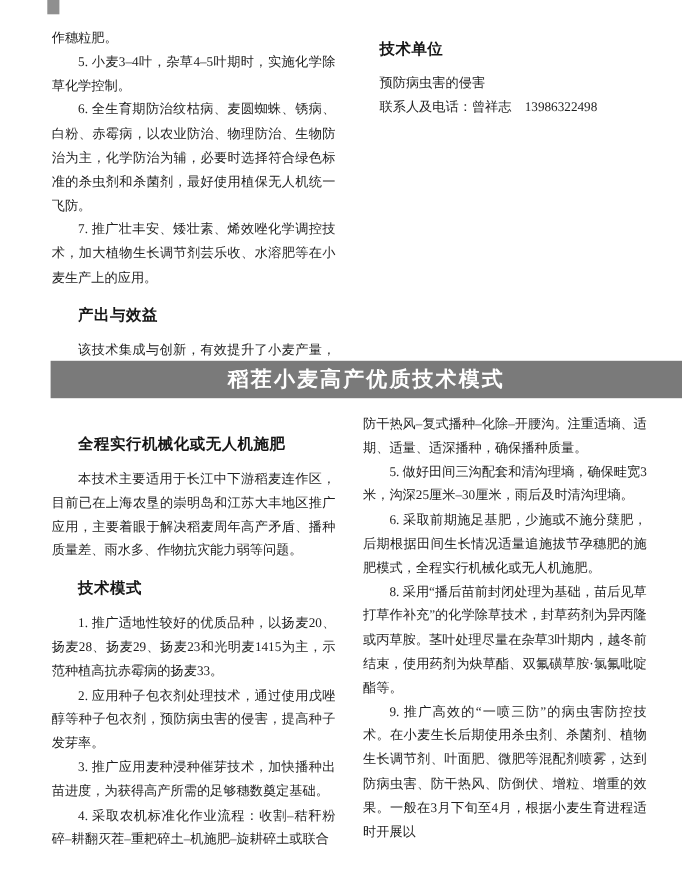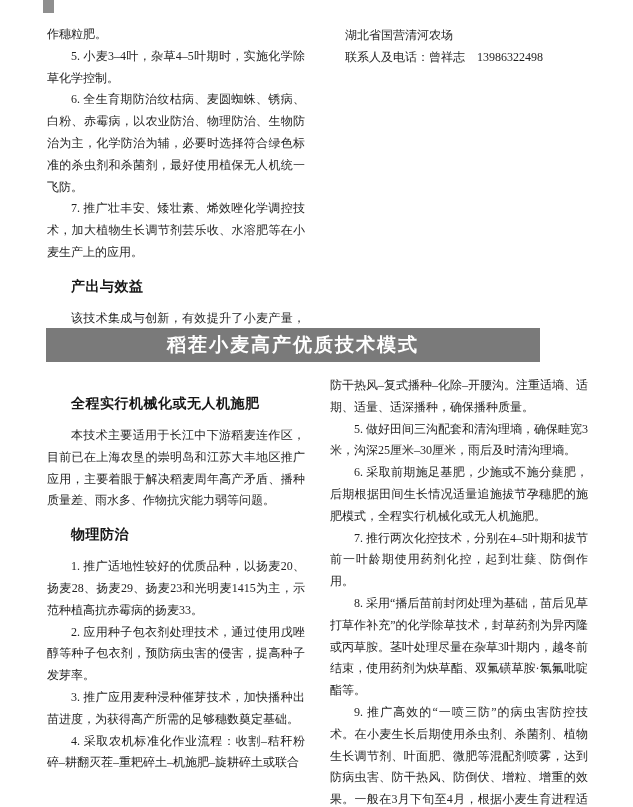"技术单位" h3.h2 { html: none -> <h3>技术单位</h3> }
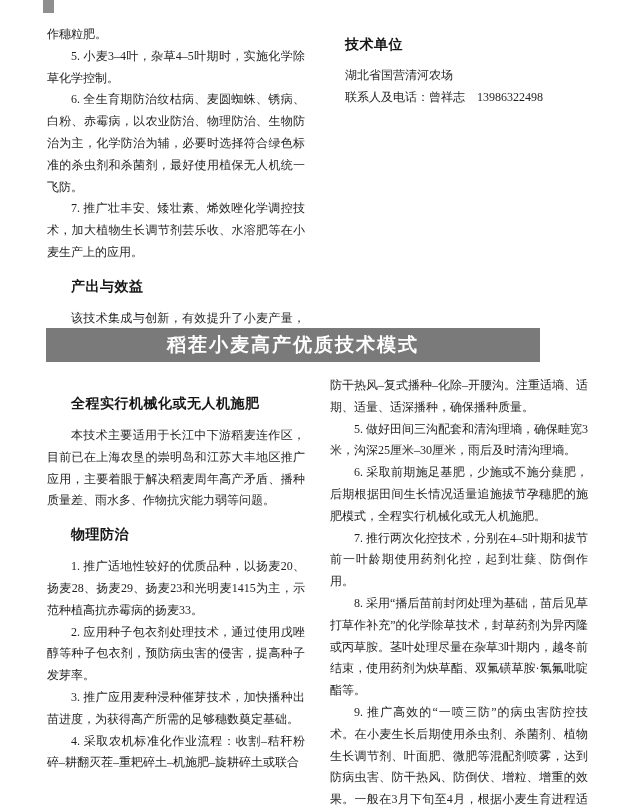"湖北省国营清河农场" p.contact { text: 湖北省国营清河农场 -> 预防病虫害的侵害 }
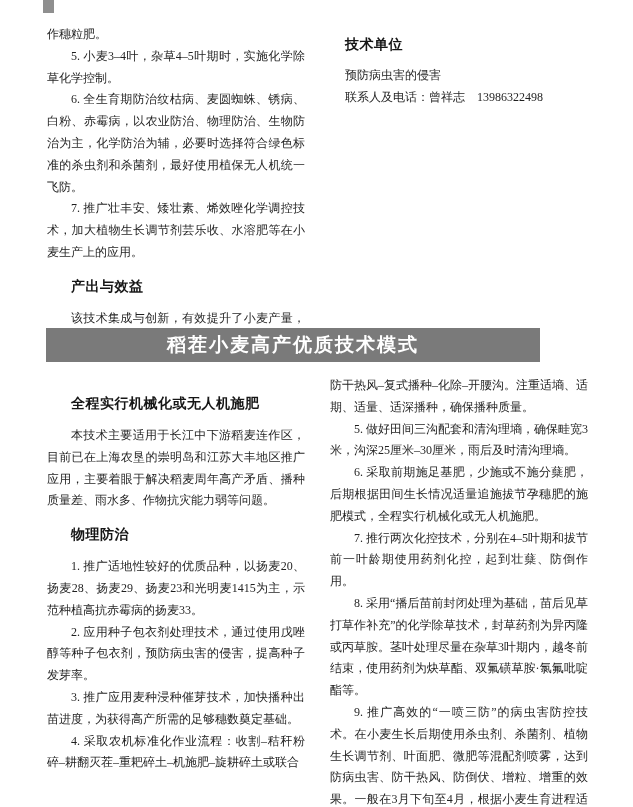"稻茬小麦高产优质技术模式" .banner { width: 494px -> 574px }
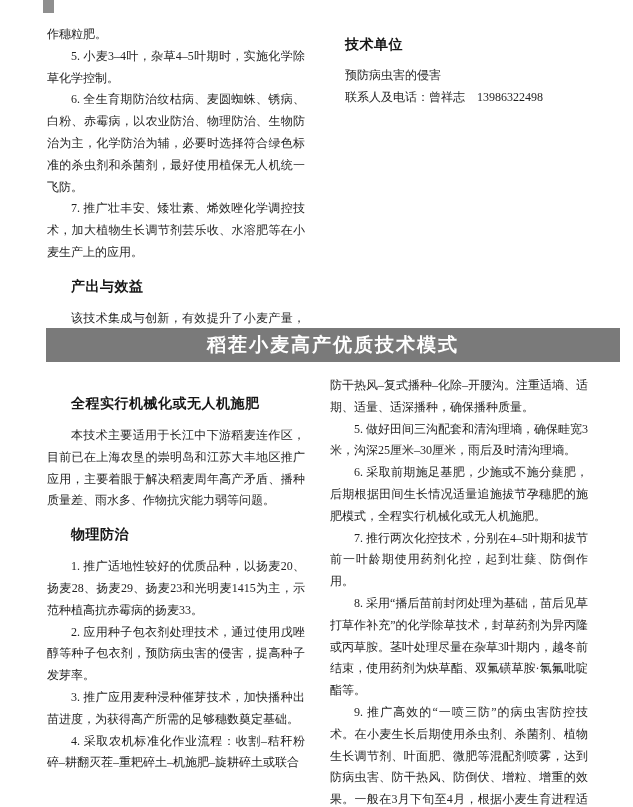"物理防治" h3.h2 { text: 物理防治 -> 技术模式 }
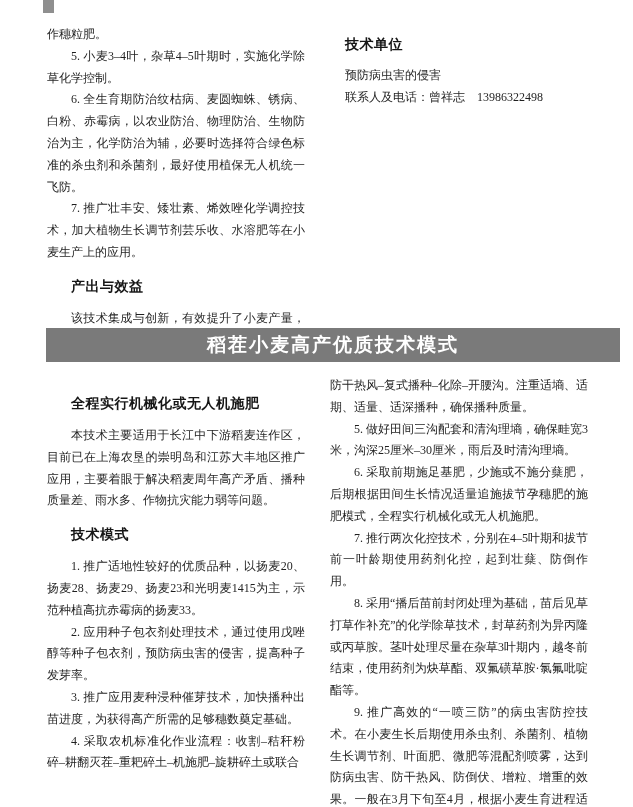"7. 推行两次化控技术，分别在4–5叶期和拔节前一叶龄期使用药剂化控，起到壮蘖、防倒作用。" p.bp { html: <p>7. 推行两次化控技术，分别在4–5叶期和拔节前一叶龄期使用药剂化控，起到壮蘖、防倒作用。</p> -> none }
